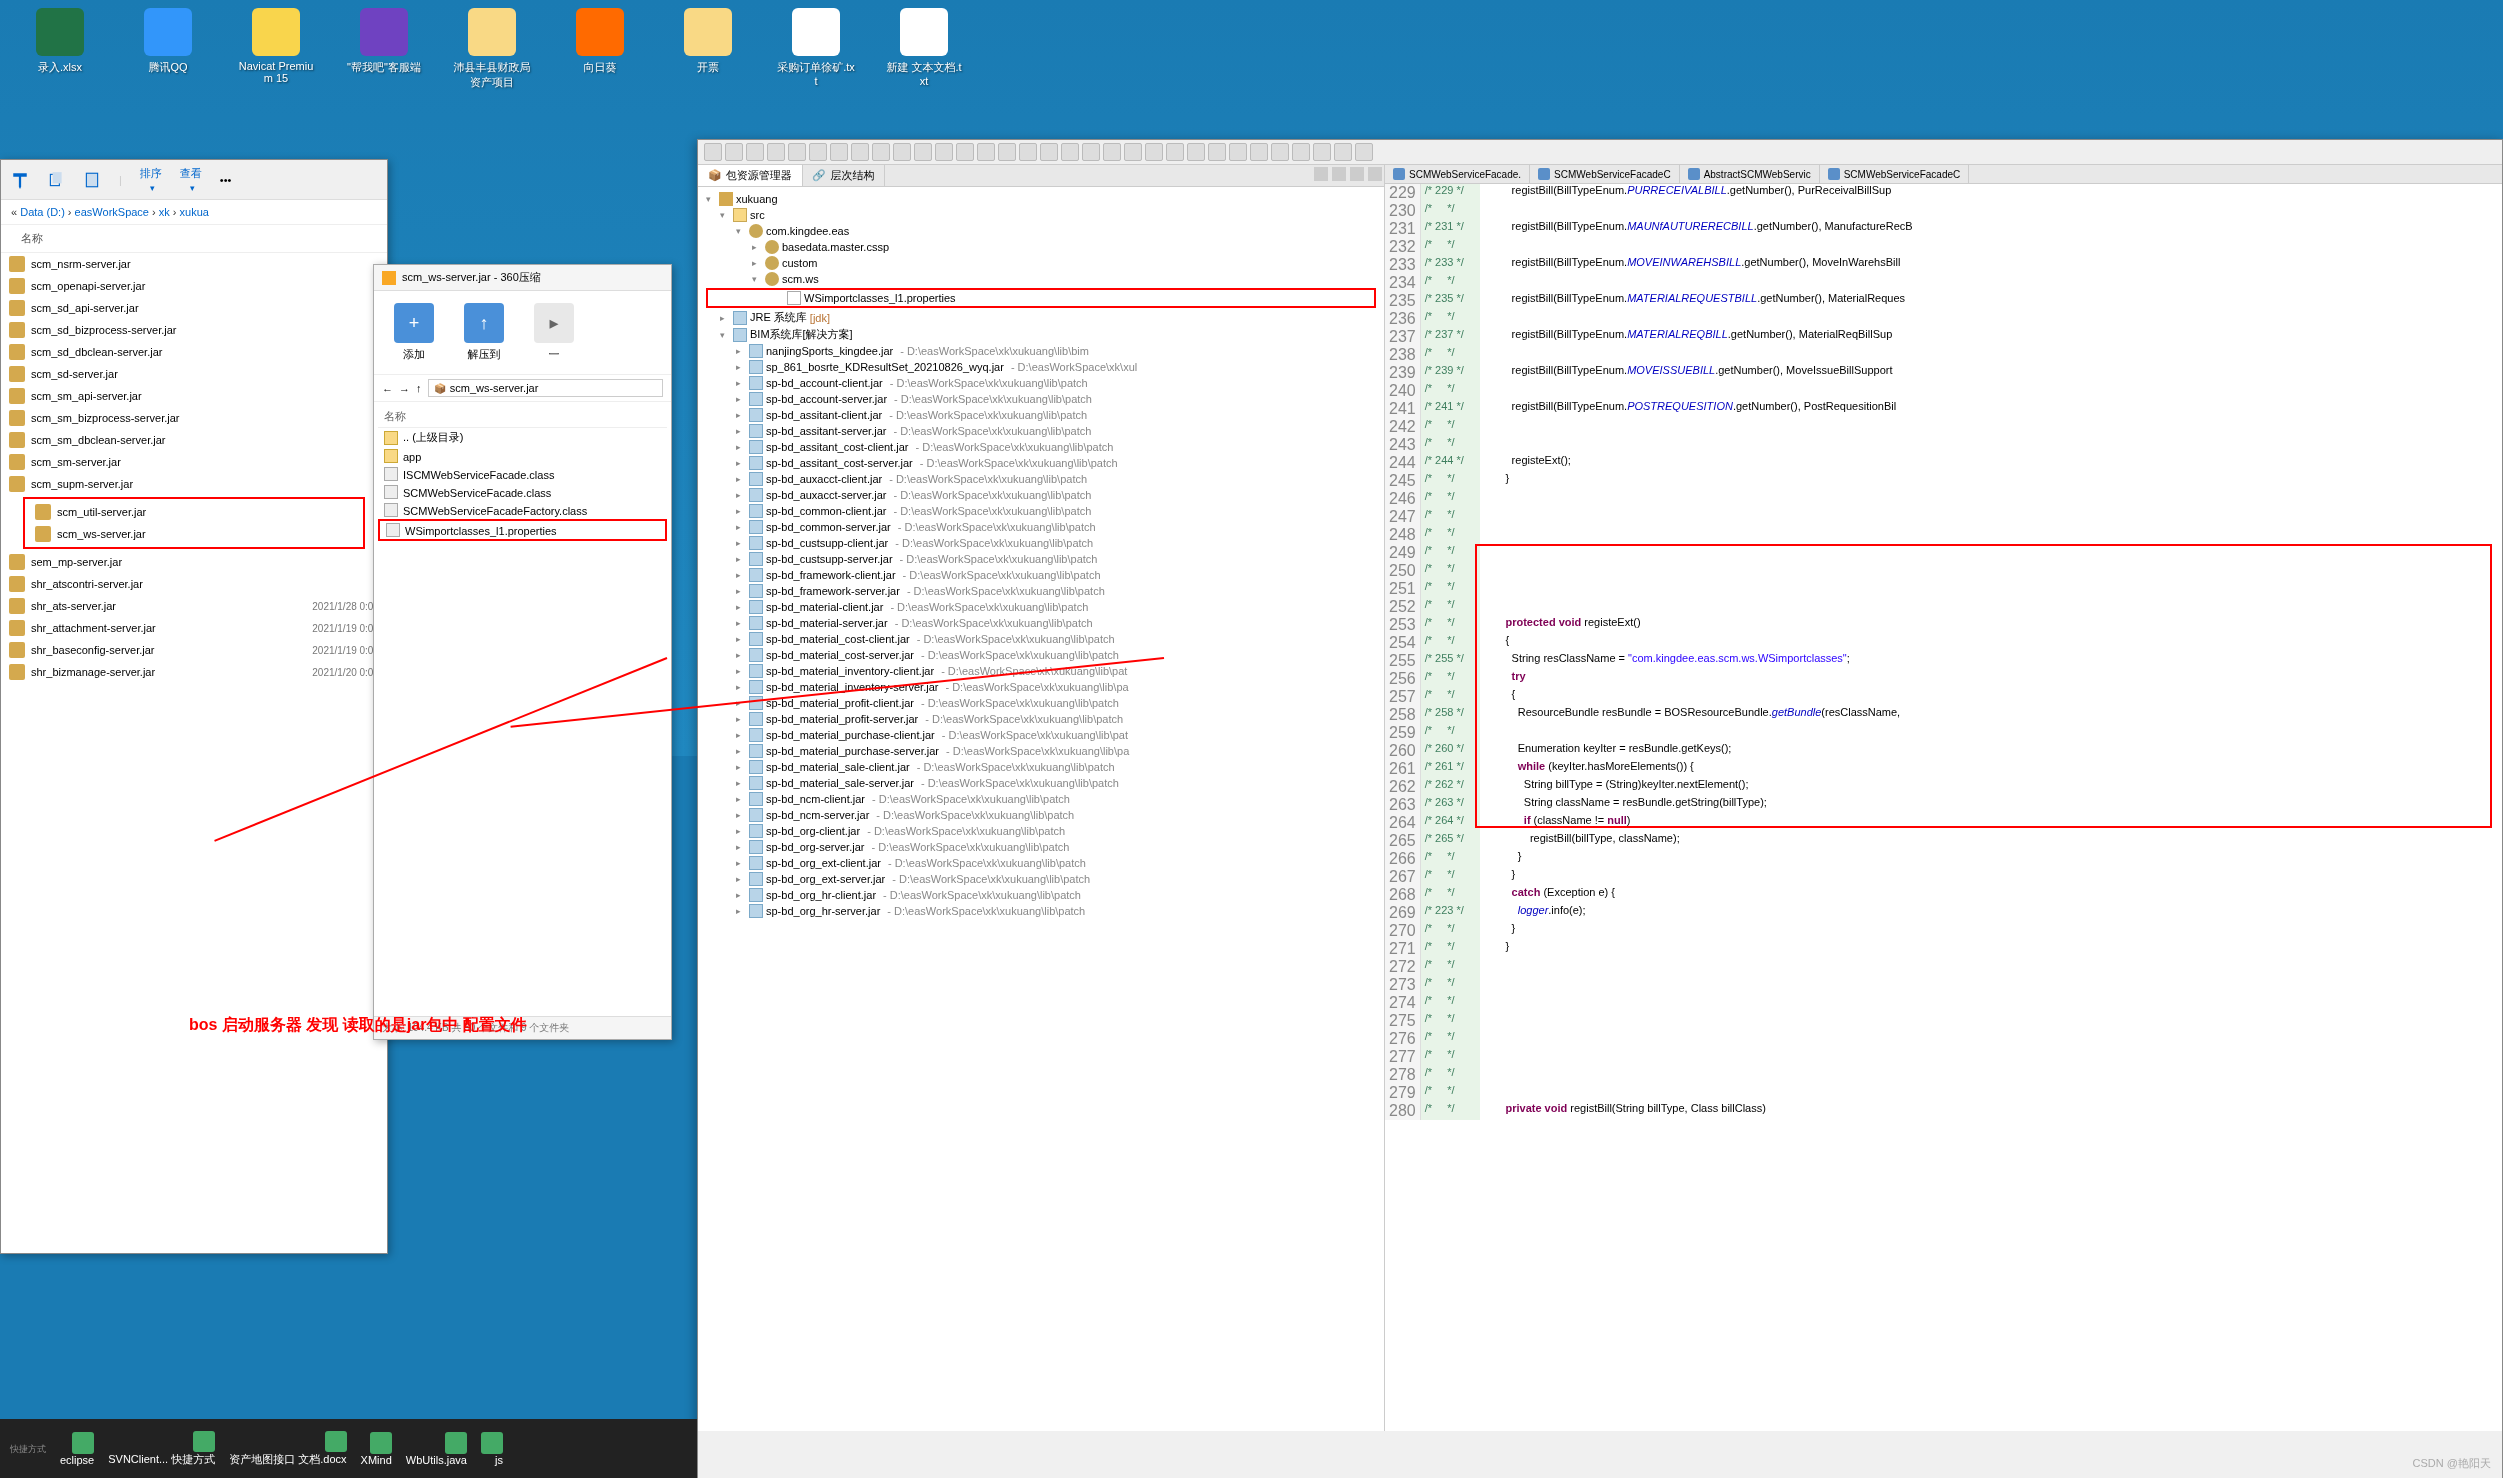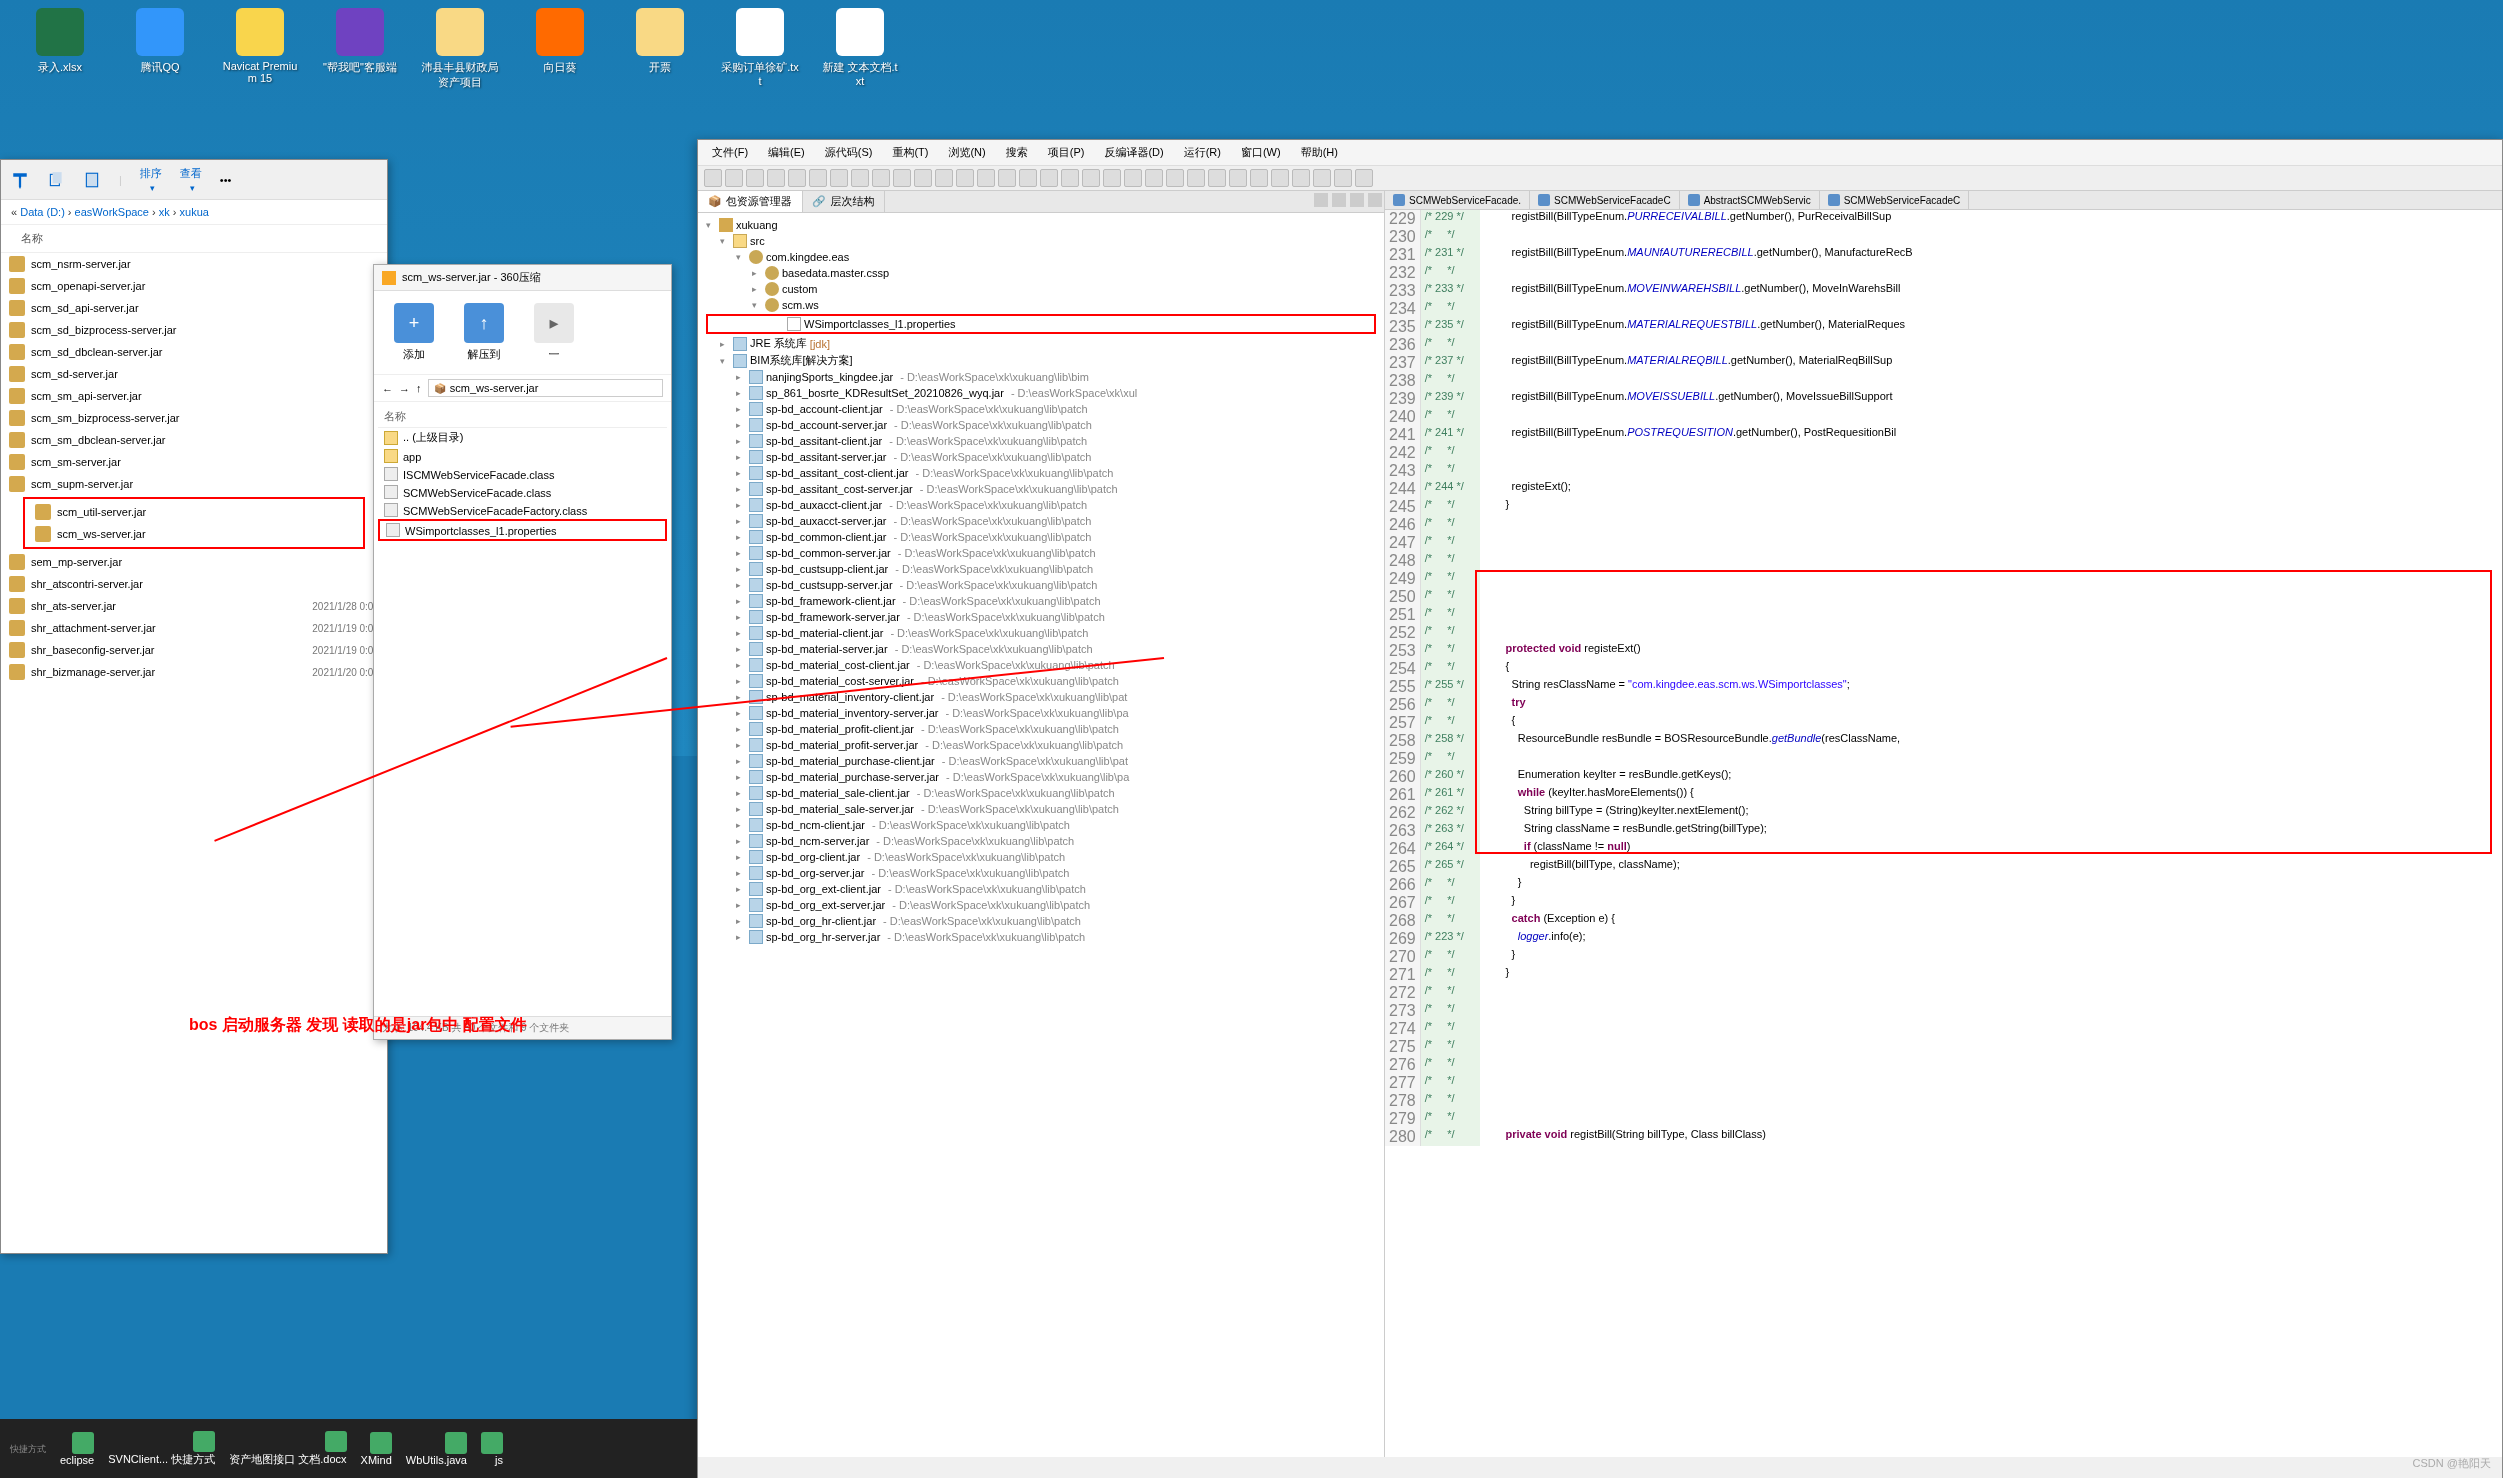"录入.xlsx" .desktop-icons { gap: 20px -> 28px }
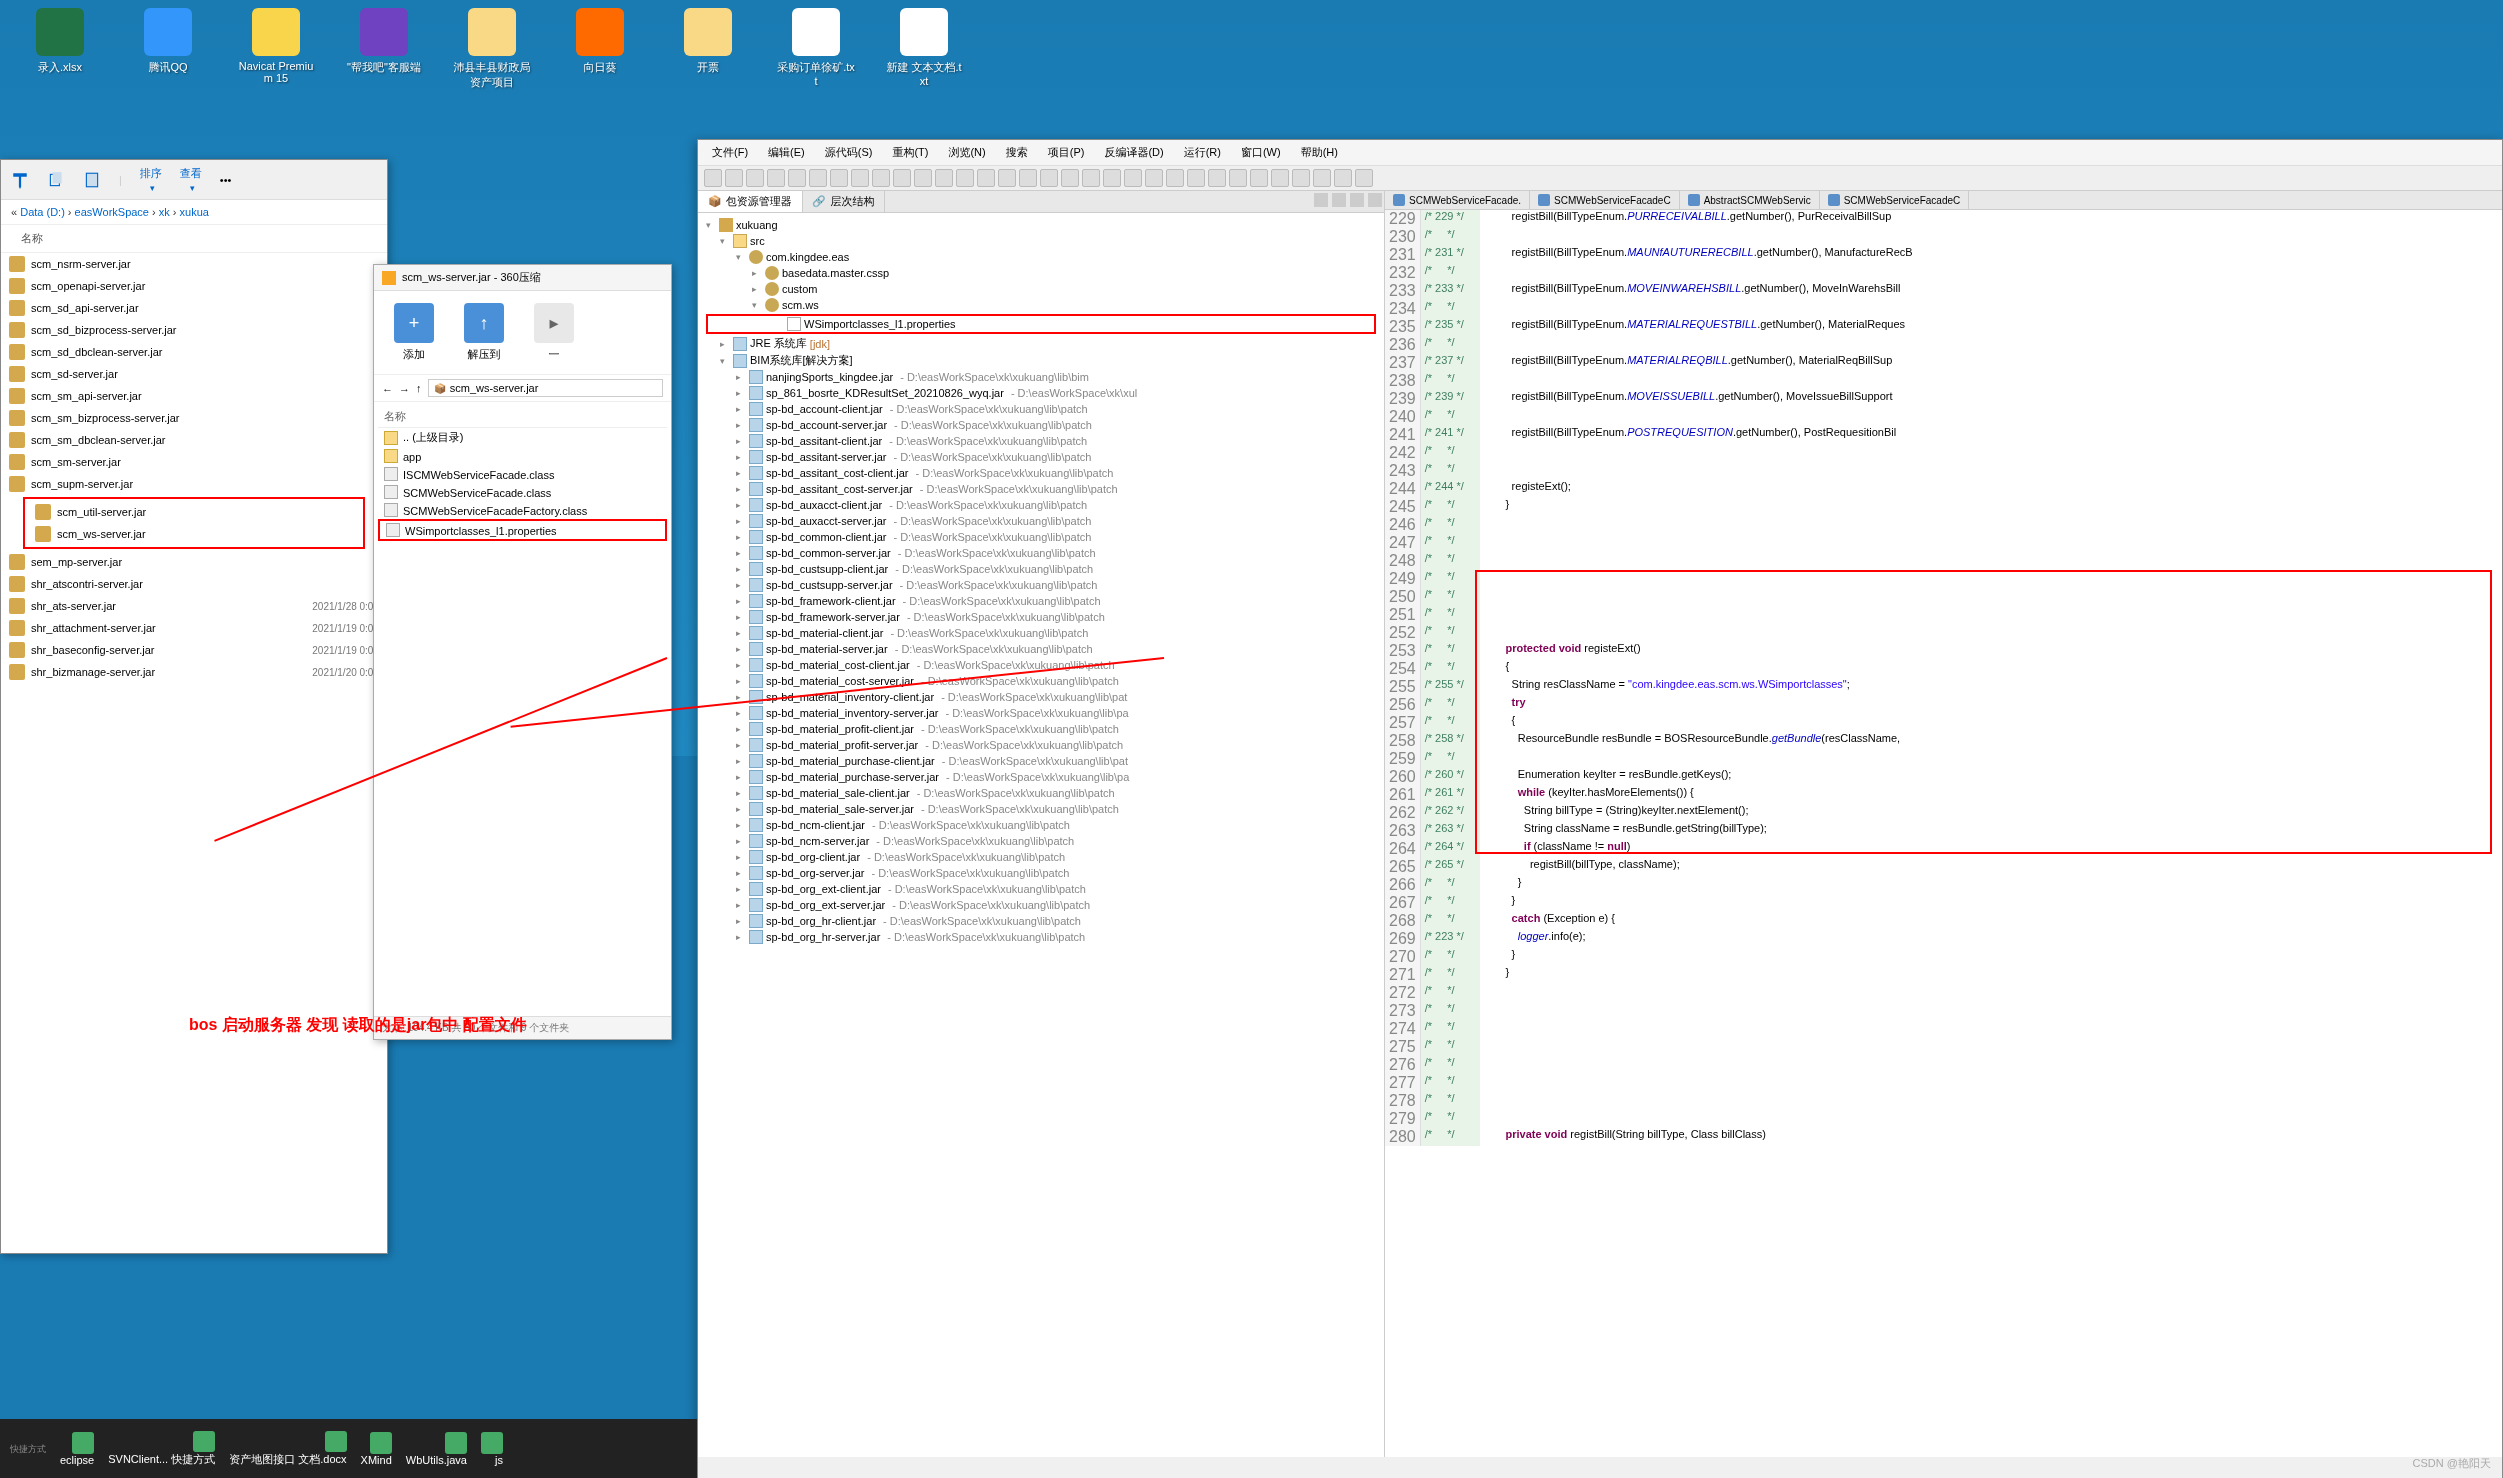"文件(F)" div.ec-menu { html: <div> <span>文件(F)</span> <span>编辑(E)</span> <span>源代码(S)</span> <span>重构(T)</span> <span>浏览(N)</span> <span>搜索</span> <span>项目(P)</span> <span>反编译器(D)</span> <span>运行(R)</span> <span>窗口(W)</span> <span>帮助(H)</span> </div> -> none }
